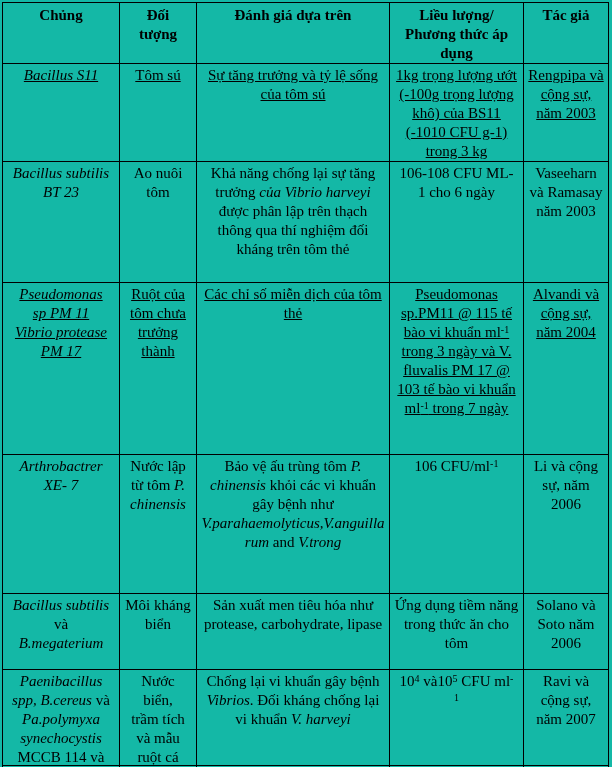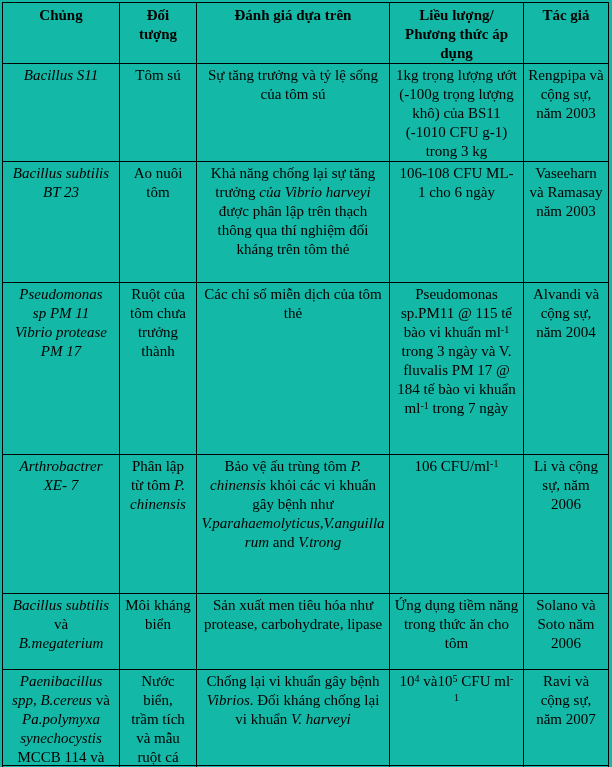"Bacillus S11" tr { text-decoration: none -> underline }
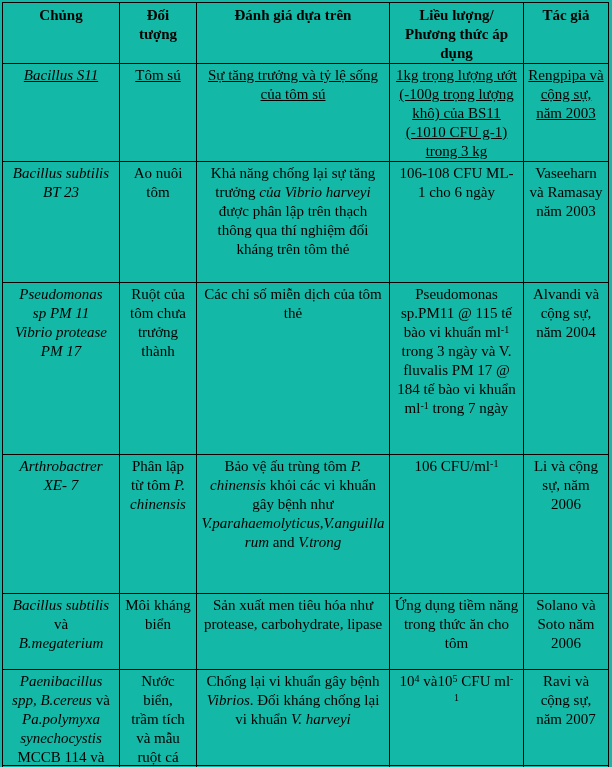"Pseudomonas" tr { text-decoration: none -> underline }
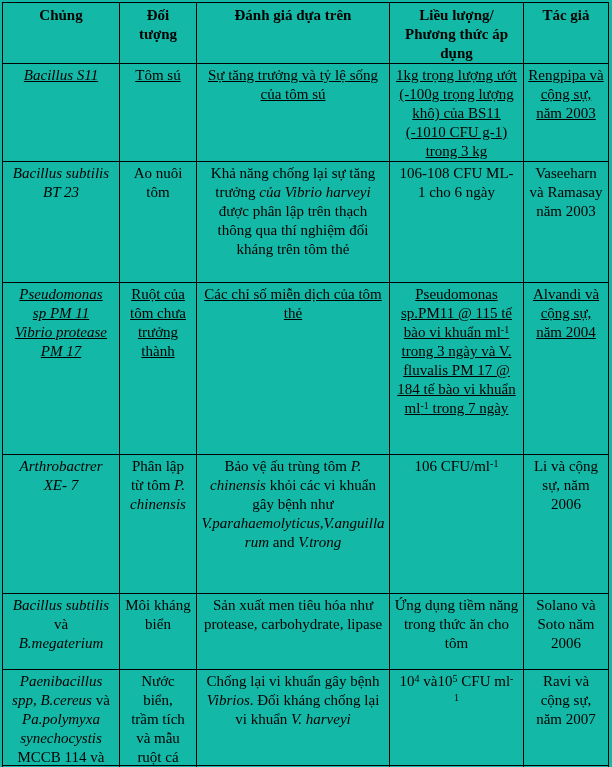"trong 3 ngày và V." span { text: 184 -> 103 }
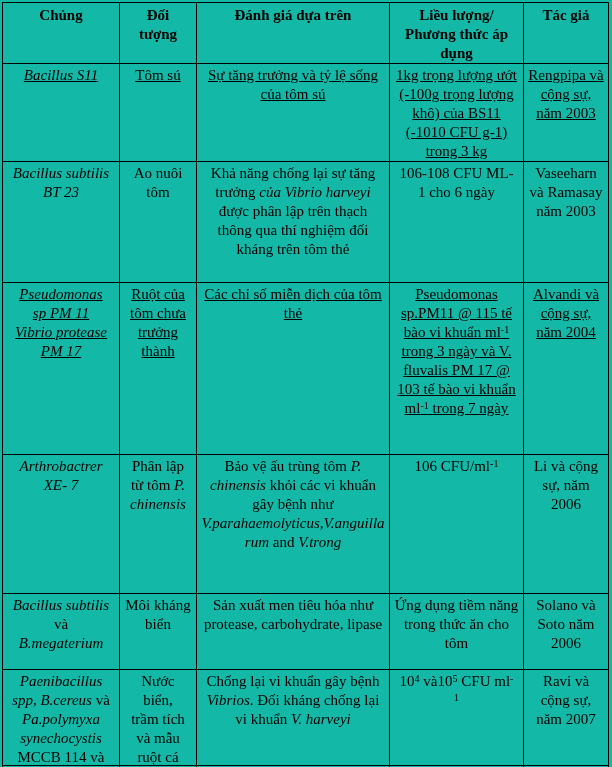"Phân lập từ tôm" span { text: Phân -> Nước }
